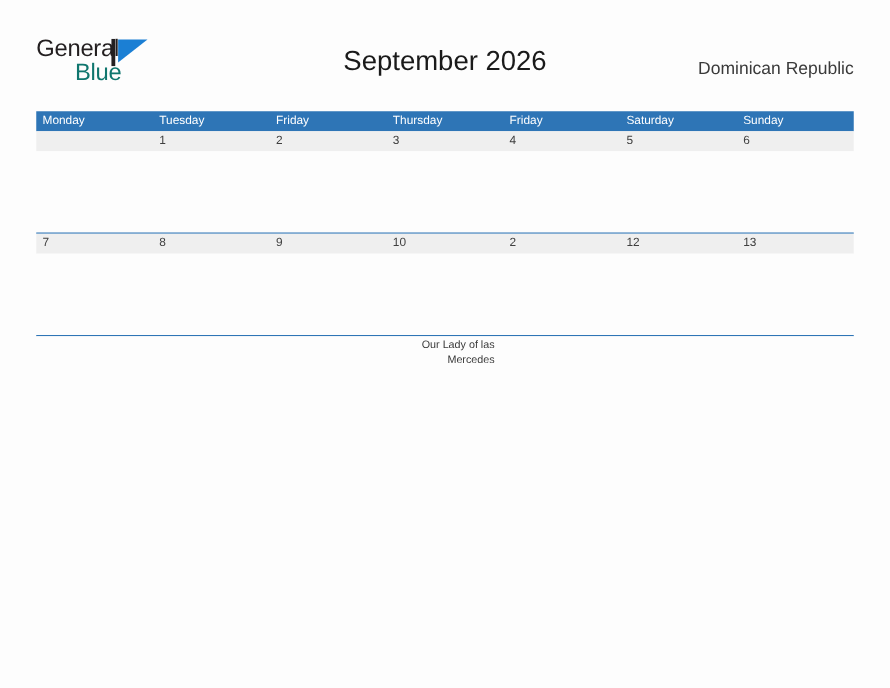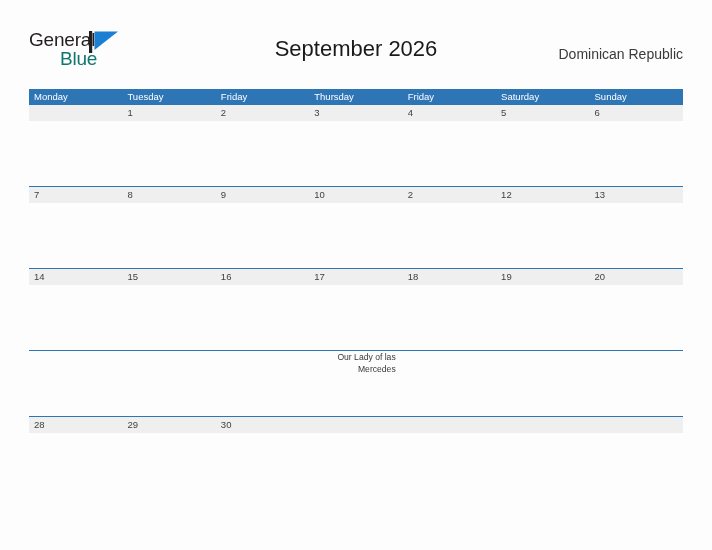"14" div.week { html: <div> <div> <div>14</div> <div>15</div> <div>16</div> <div>17</div> <div>18</div> <div>19</div> <div>20</div> </div> <div> <div></div> <div></div> <div></div> <div></div> <div></div> <div></div> <div></div> </div> </div> -> none }
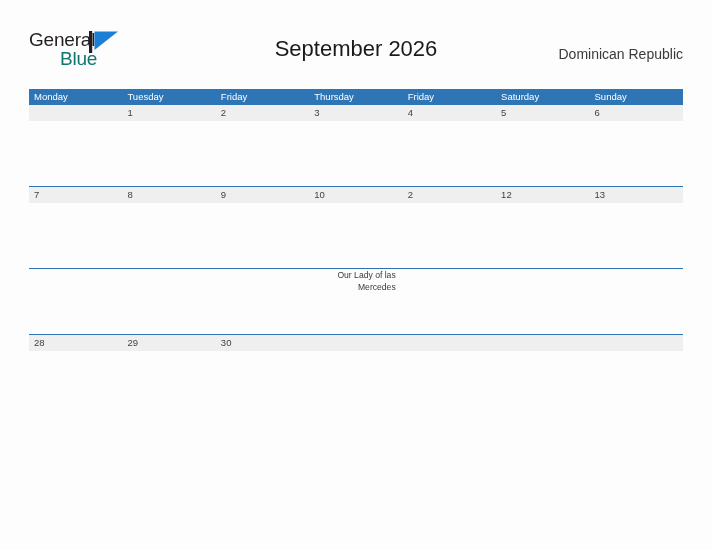"28" div.week { html: <div> <div> <div>28</div> <div>29</div> <div>30</div> <div></div> <div></div> <div></div> <div></div> </div> <div> <div></div> <div></div> <div></div> <div></div> <div></div> <div></div> <div></div> </div> </div> -> none }
